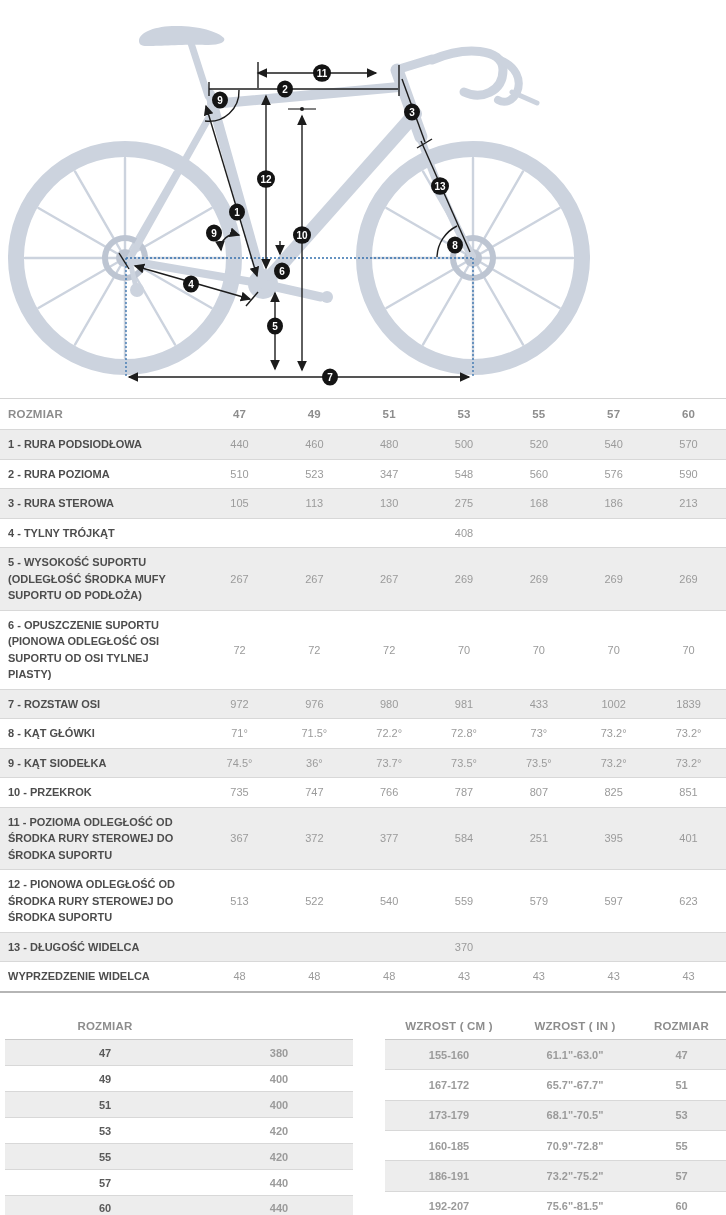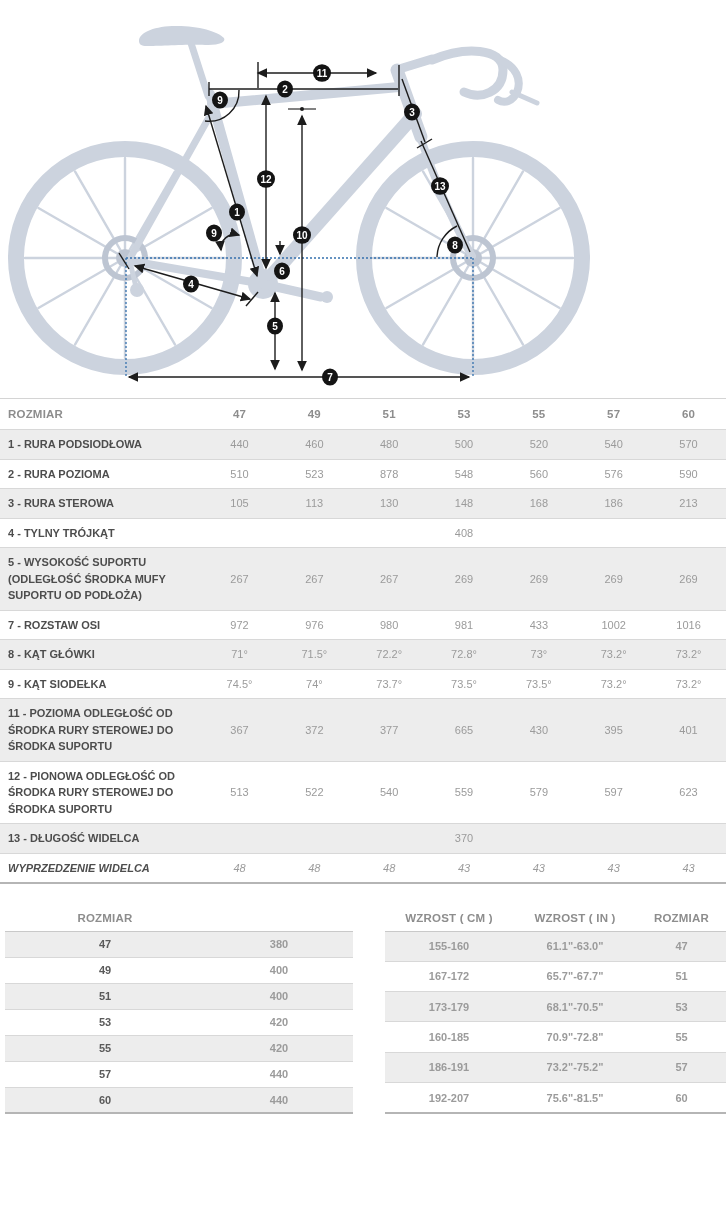"878" td.val { text: 878 -> 347 }
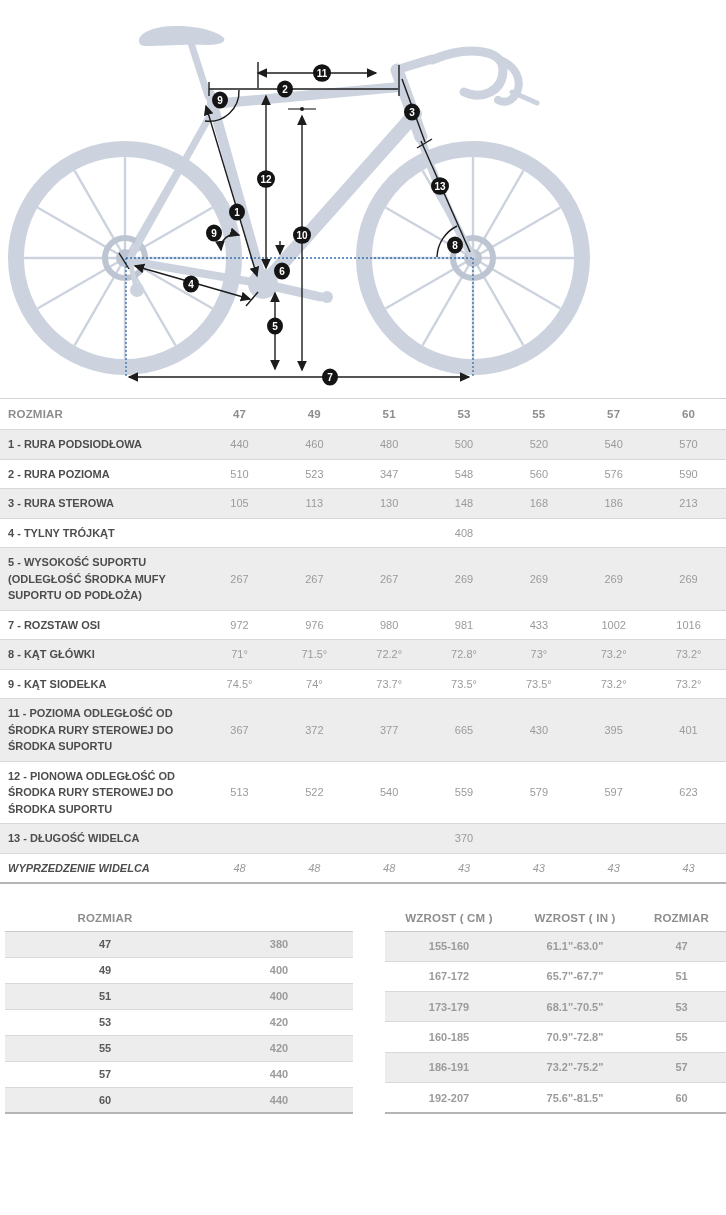"148" td.val { text: 148 -> 275 }
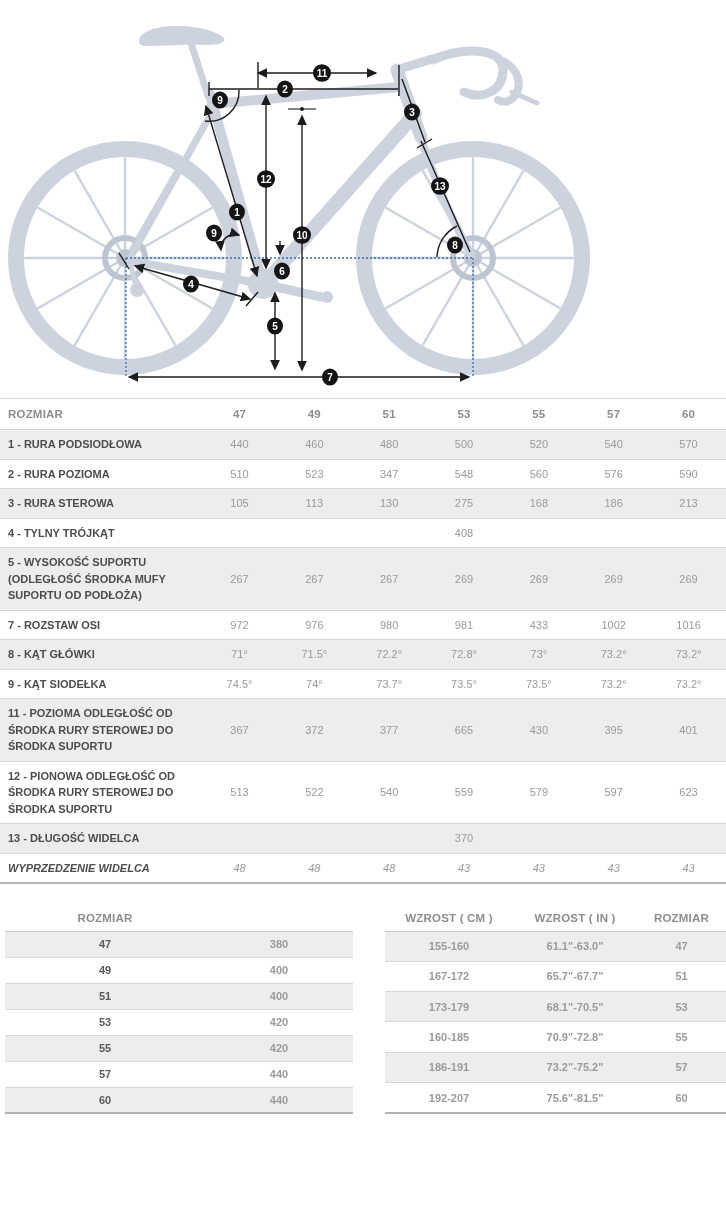"6 - OPUSZCZENIE SUPORTU (PIONOWA" tr { html: none -> <tr> <td>6 - OPUSZCZENIE SUPORTU (PIONOWA ODLEGŁOŚĆ OSI SUPORTU OD OSI TYLNEJ PIASTY)</td> <td>72</td> <td>72</td> <td>72</td> <td>70</td> <td>70</td> <td>70</td> <td>70</td> </tr> }
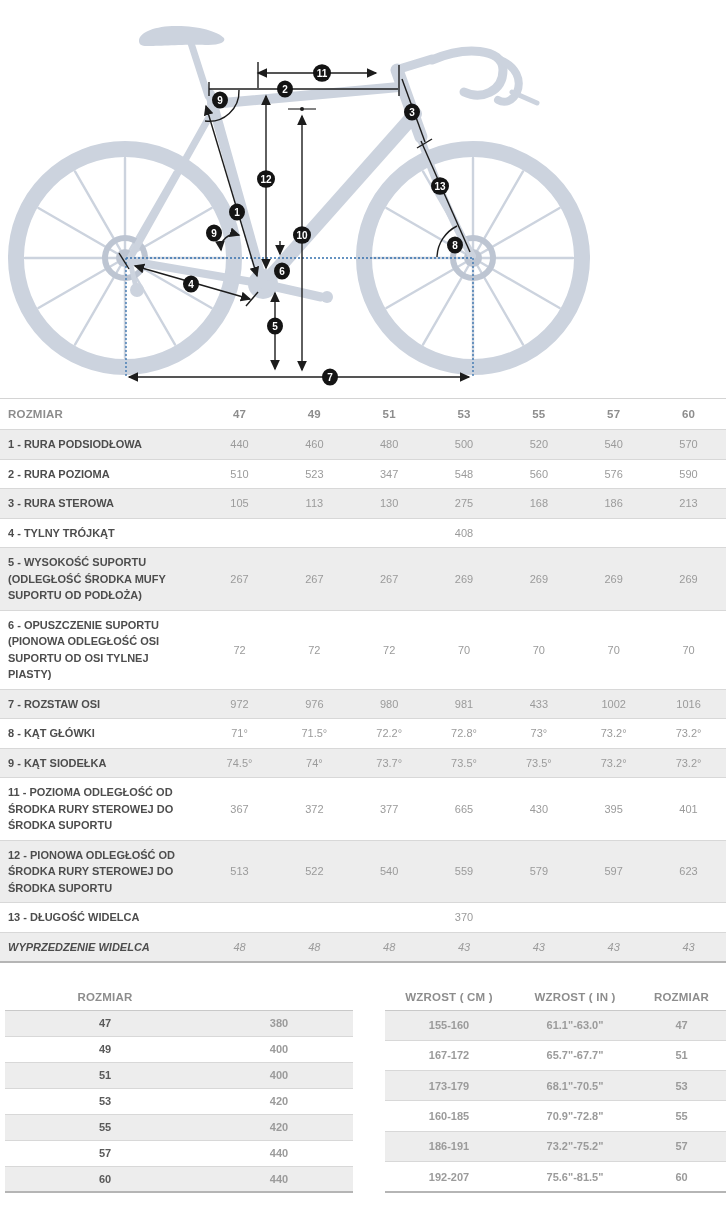"1016" td.val { text: 1016 -> 1839 }
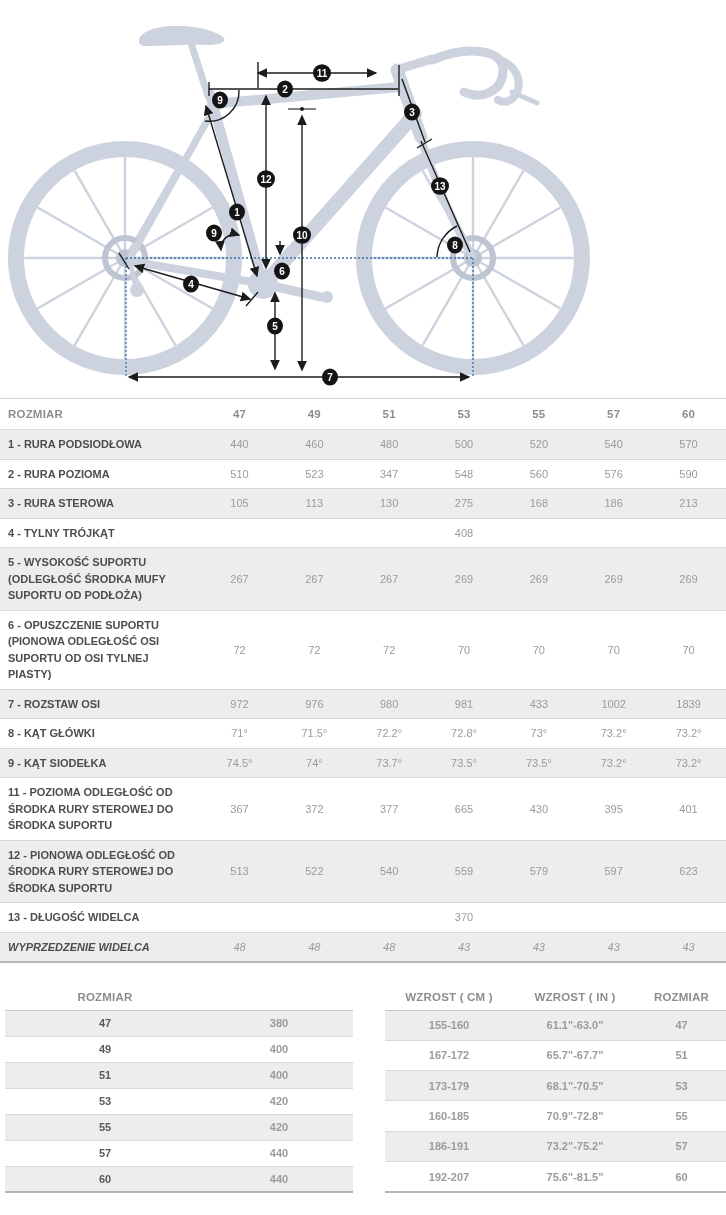"74°" td.val { text: 74 -> 36 }
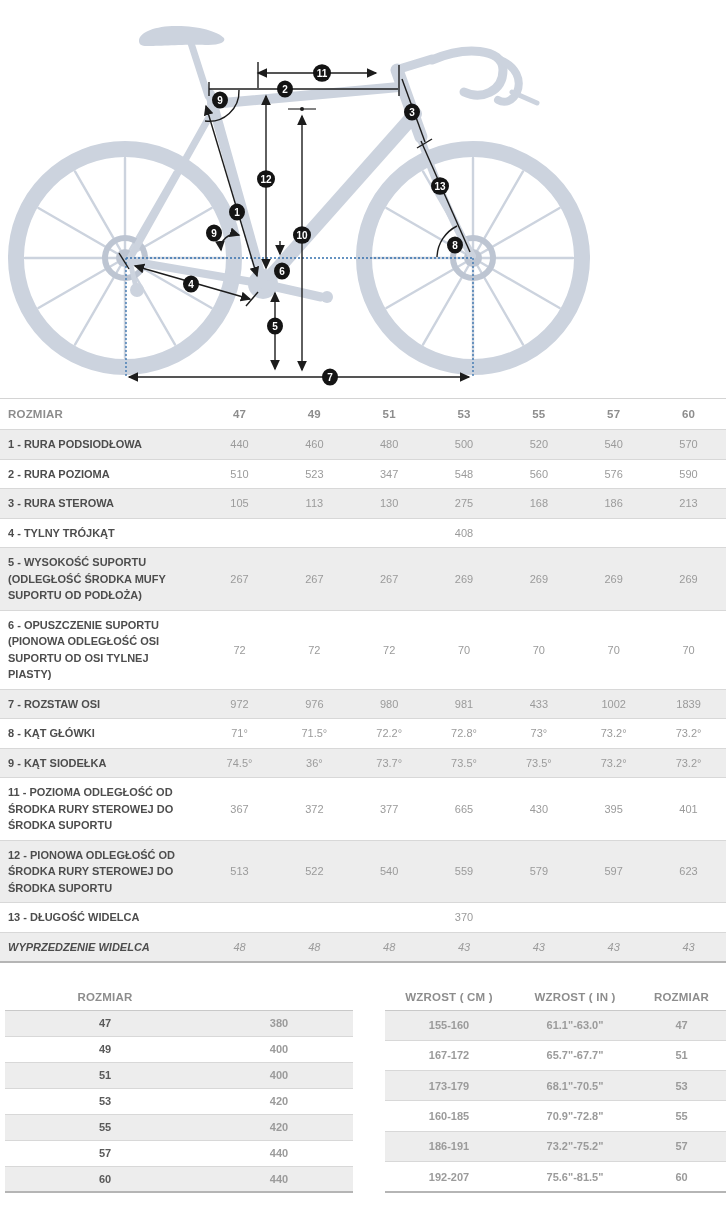"10 - PRZEKROK" tr { html: none -> <tr> <td>10 - PRZEKROK</td> <td>735</td> <td>747</td> <td>766</td> <td>787</td> <td>807</td> <td>825</td> <td>851</td> </tr> }
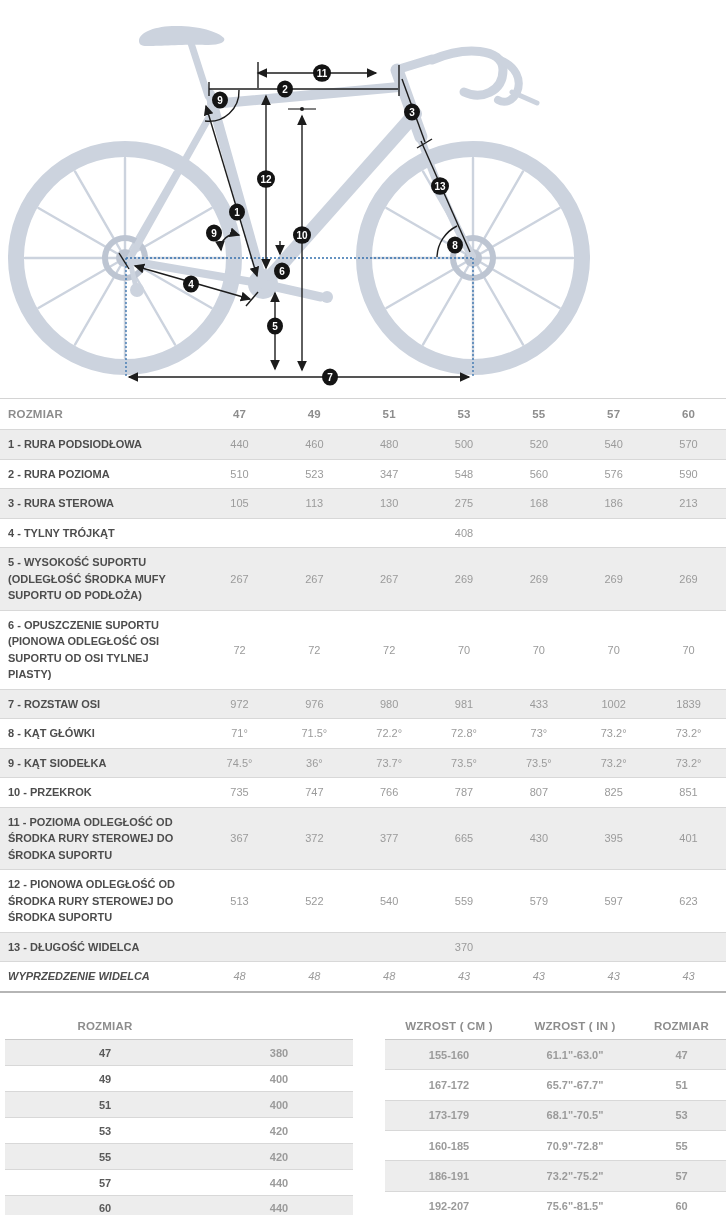"665" td.val { text: 665 -> 584 }
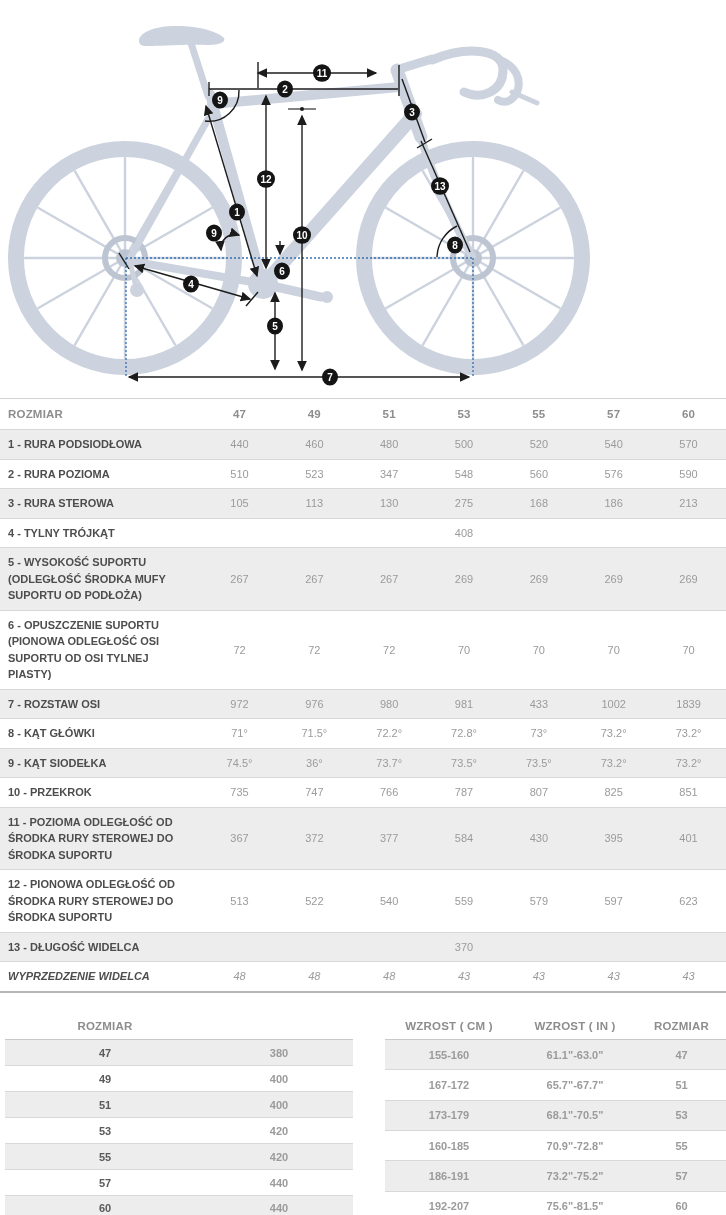"430" td.val { text: 430 -> 251 }
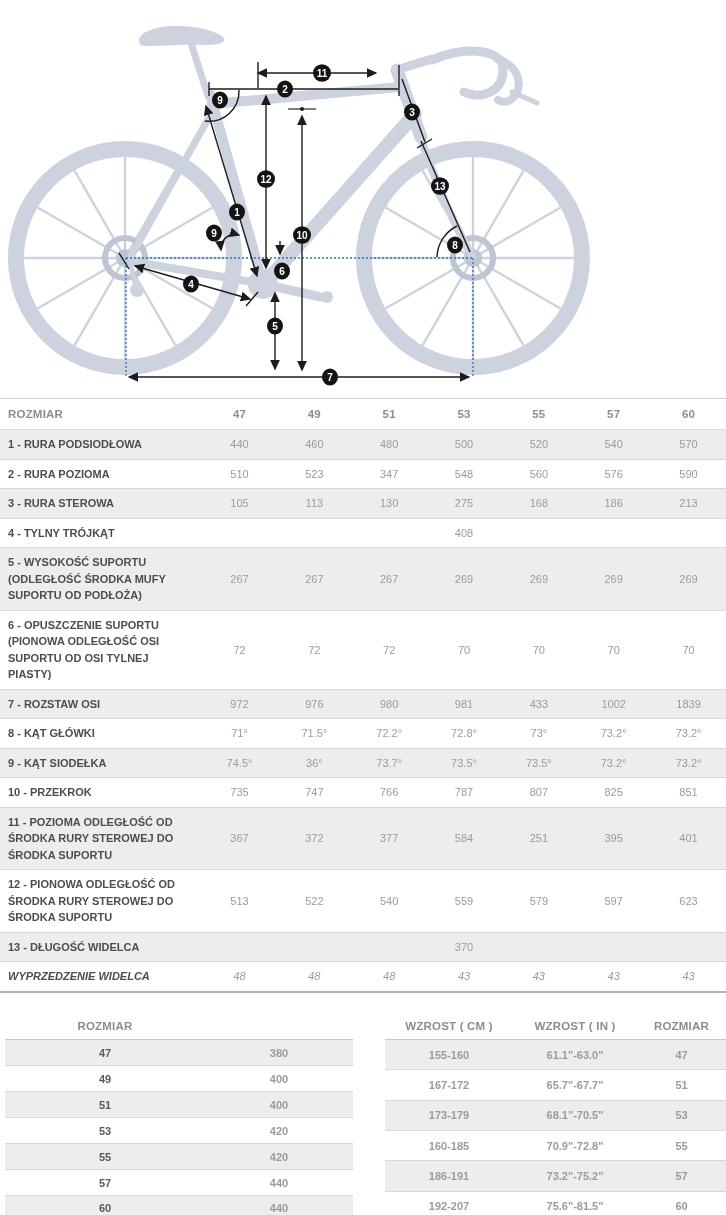"WYPRZEDZENIE WIDELCA" table.geo tbody tr:last-child { font-style: italic -> none }
